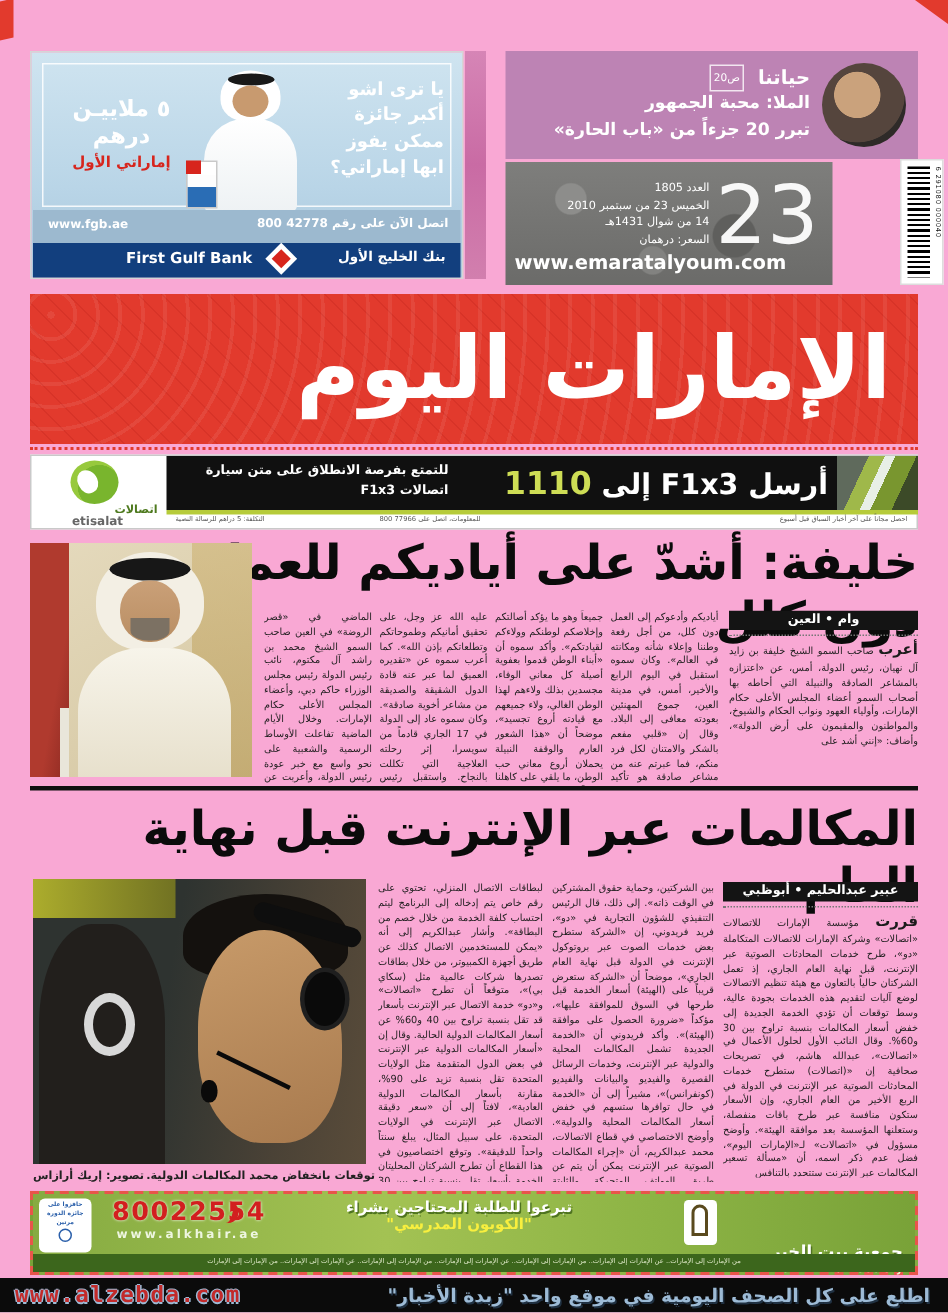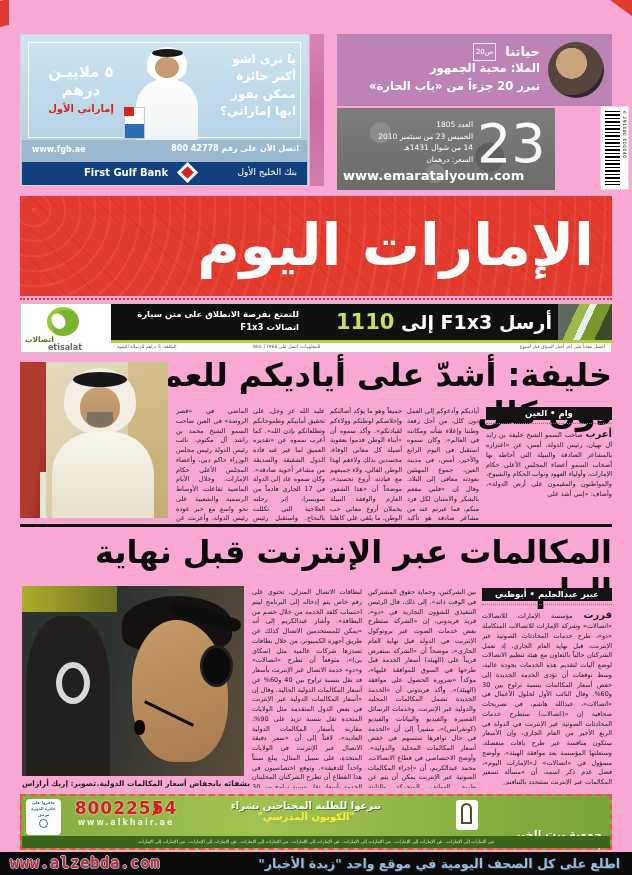"بنك الخليج الأول" .fgb-bank-ar { font-weight: normal -> bold }
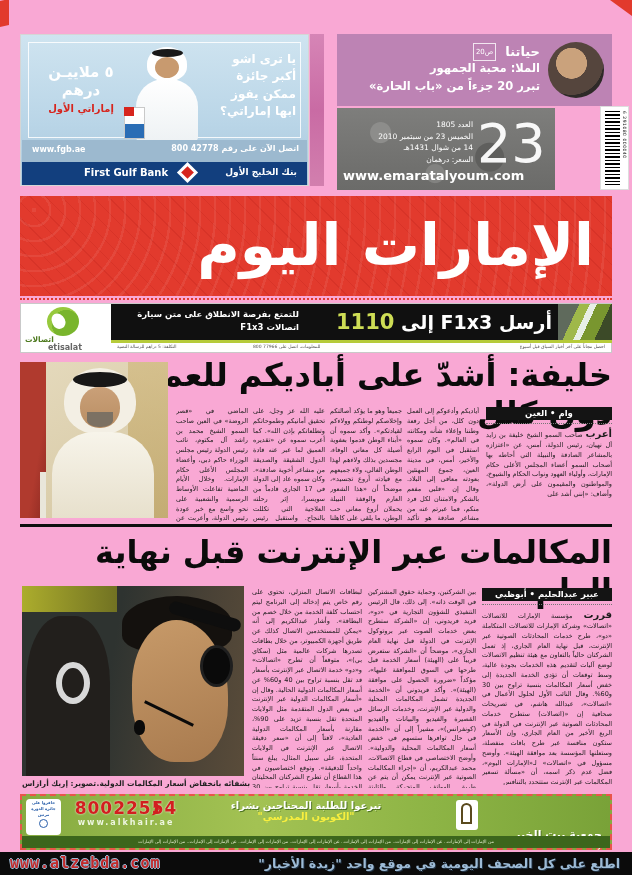"اتصالات" .ban-logo-ar { text-align: left -> right }
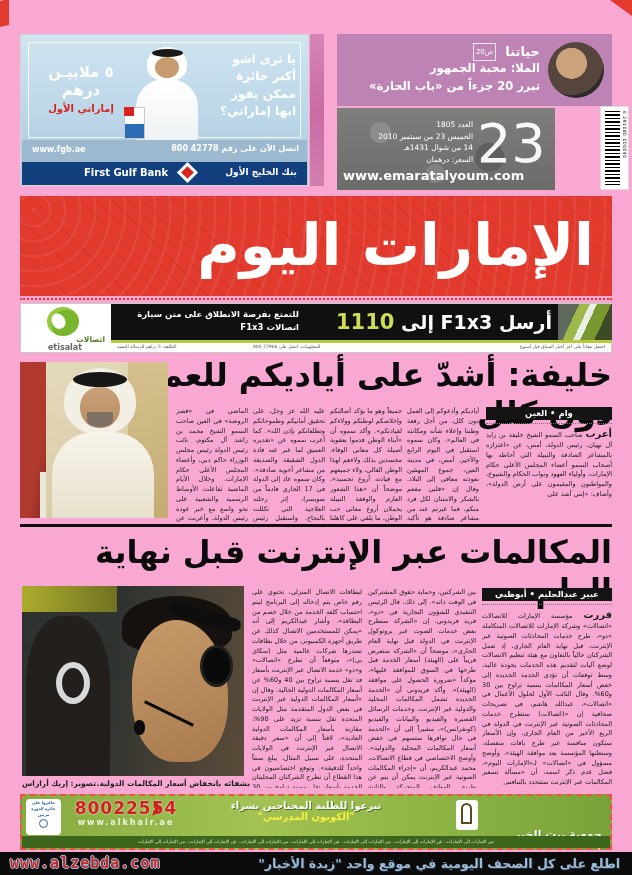"بشفائه بانخفاض أسعار المكالمات الدولية." span { text: بشفائه بانخفاض أسعار -> توقعات بانخفاض محمد }
